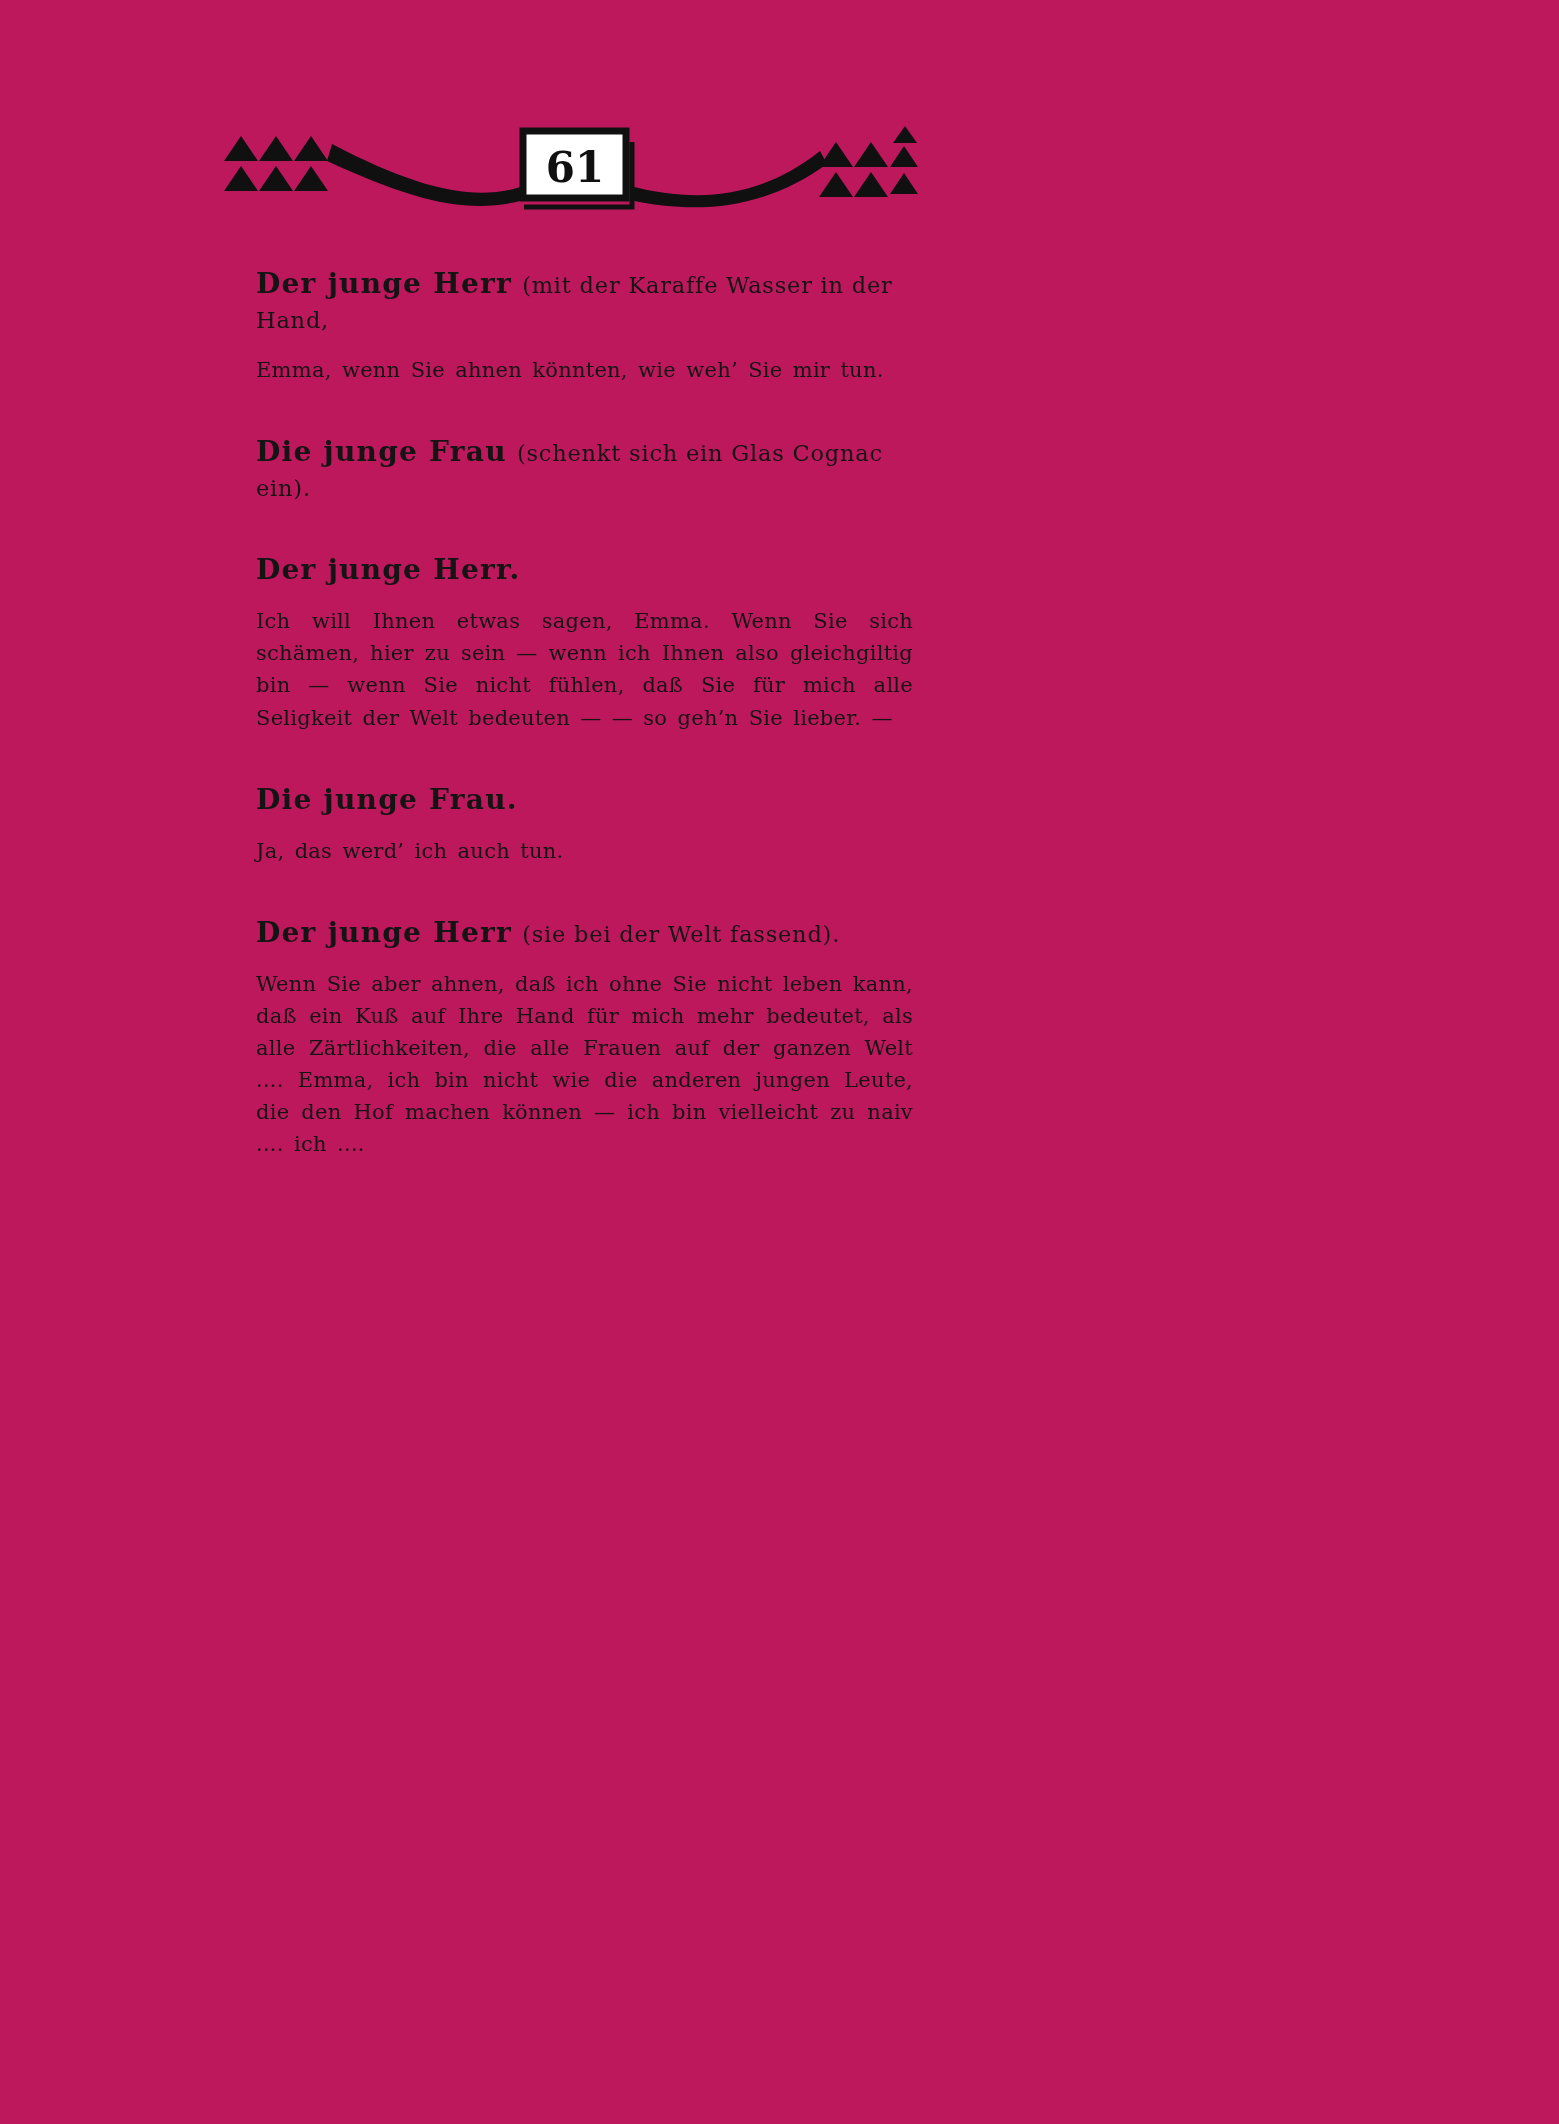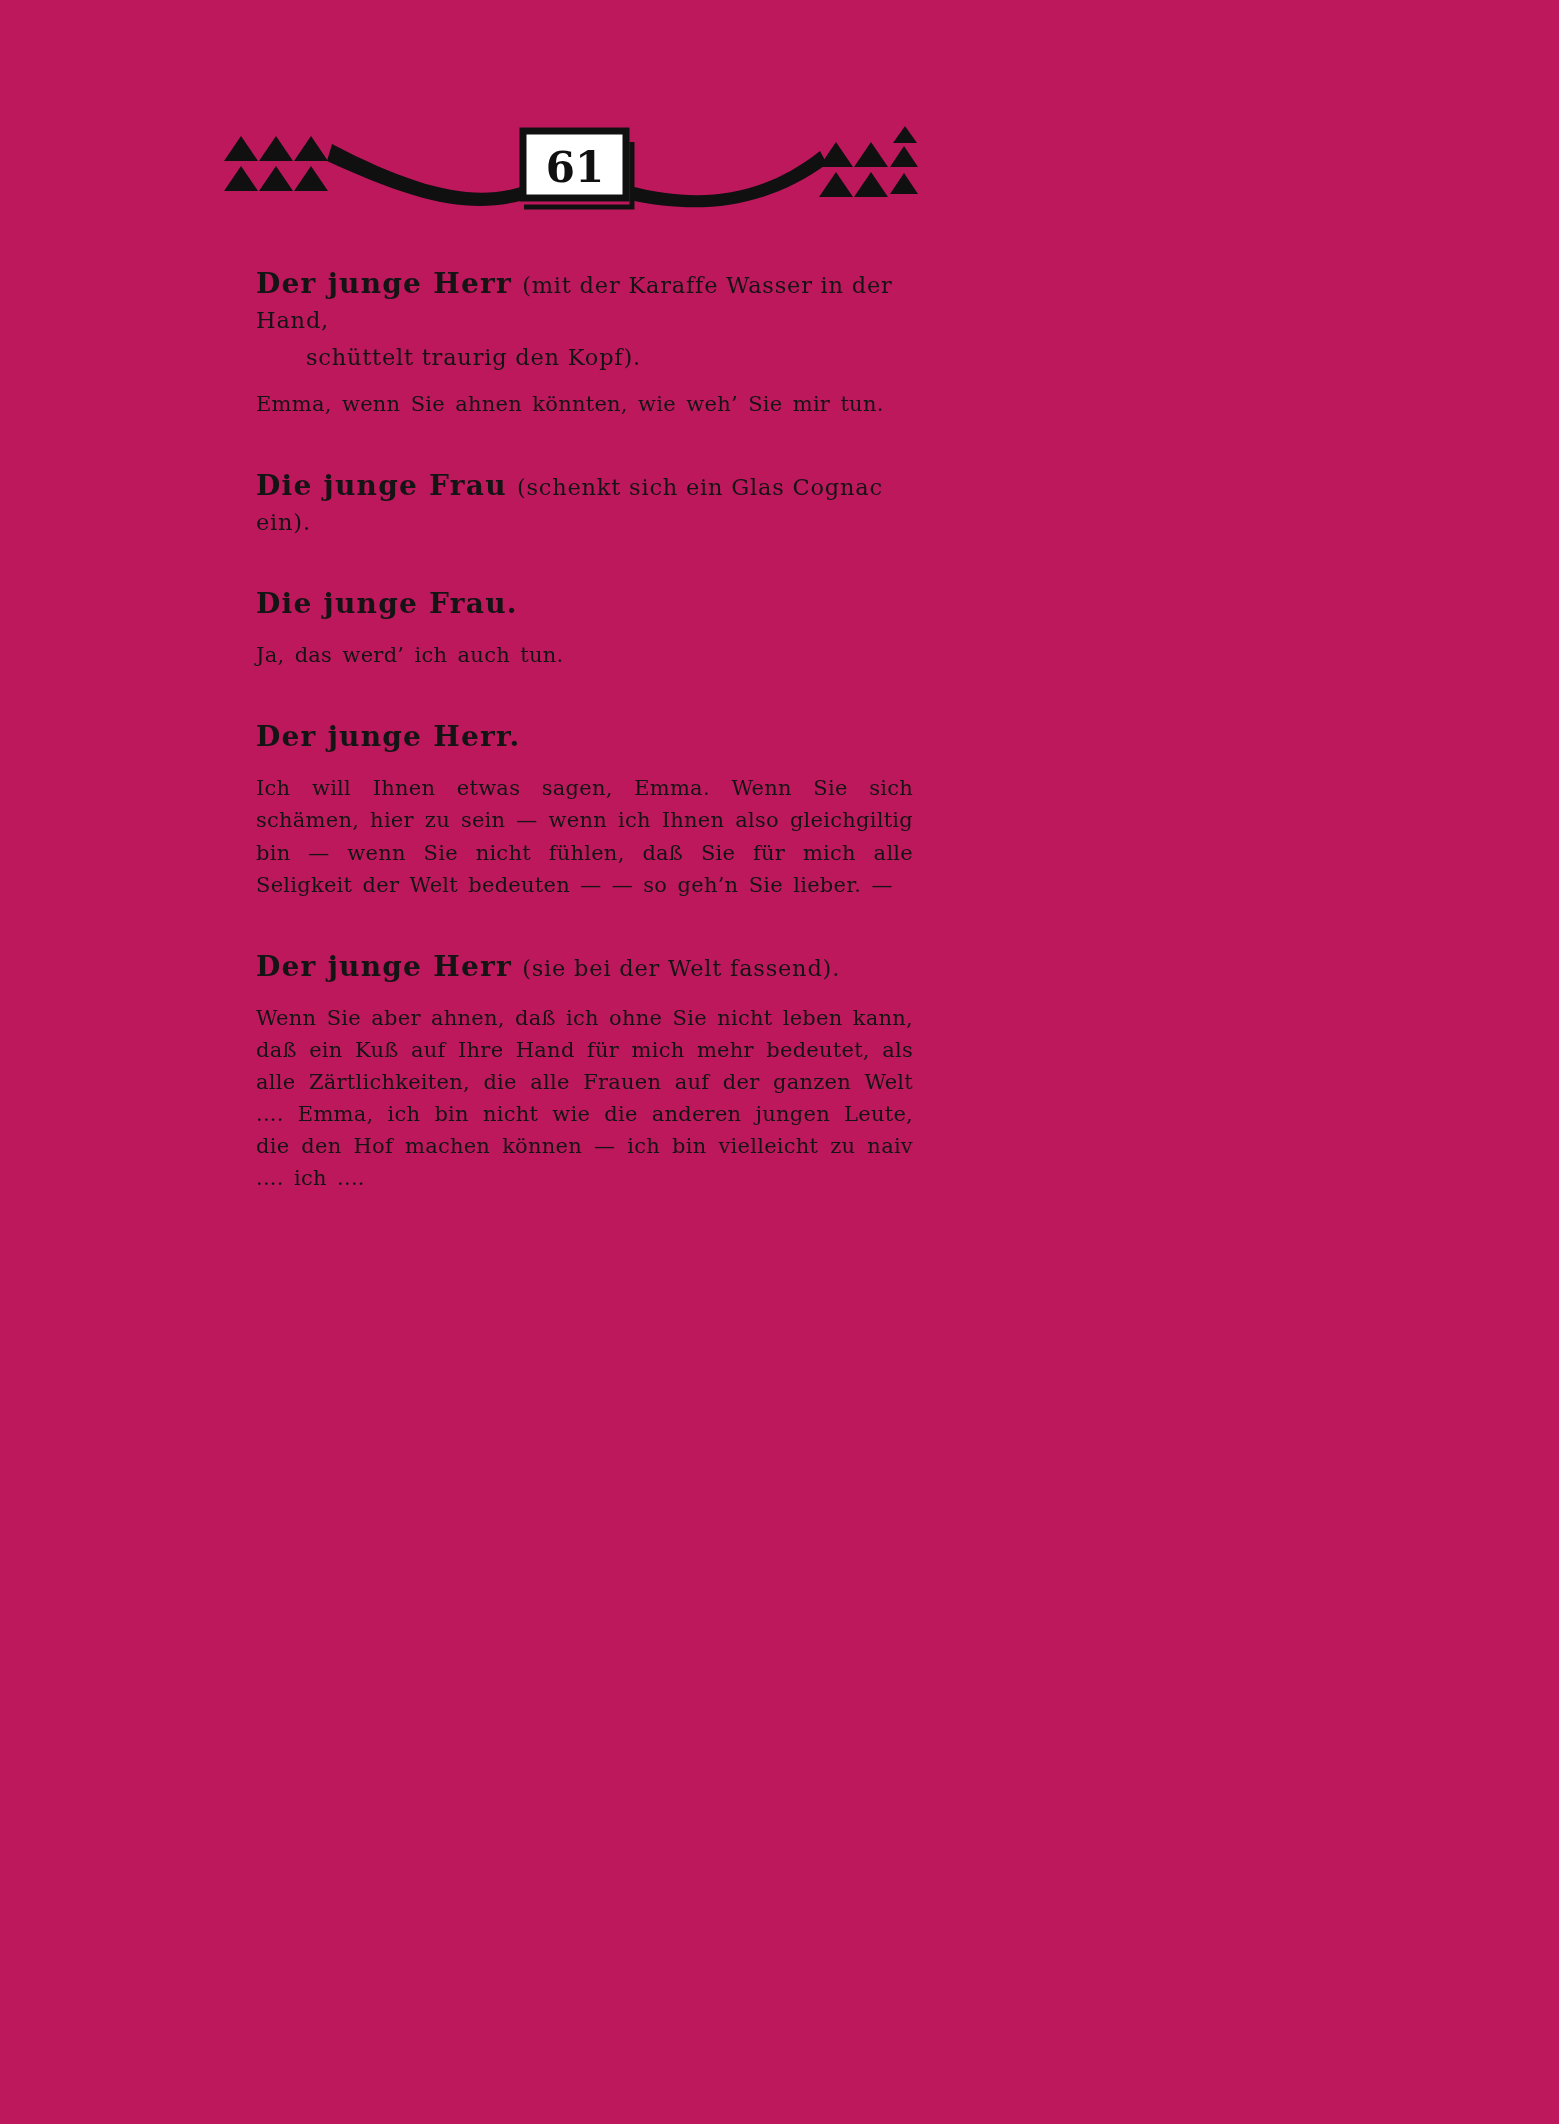"schüttelt traurig den Kopf)." p.direction-cont { html: <p>schüttelt traurig den Kopf).</p> -> none }
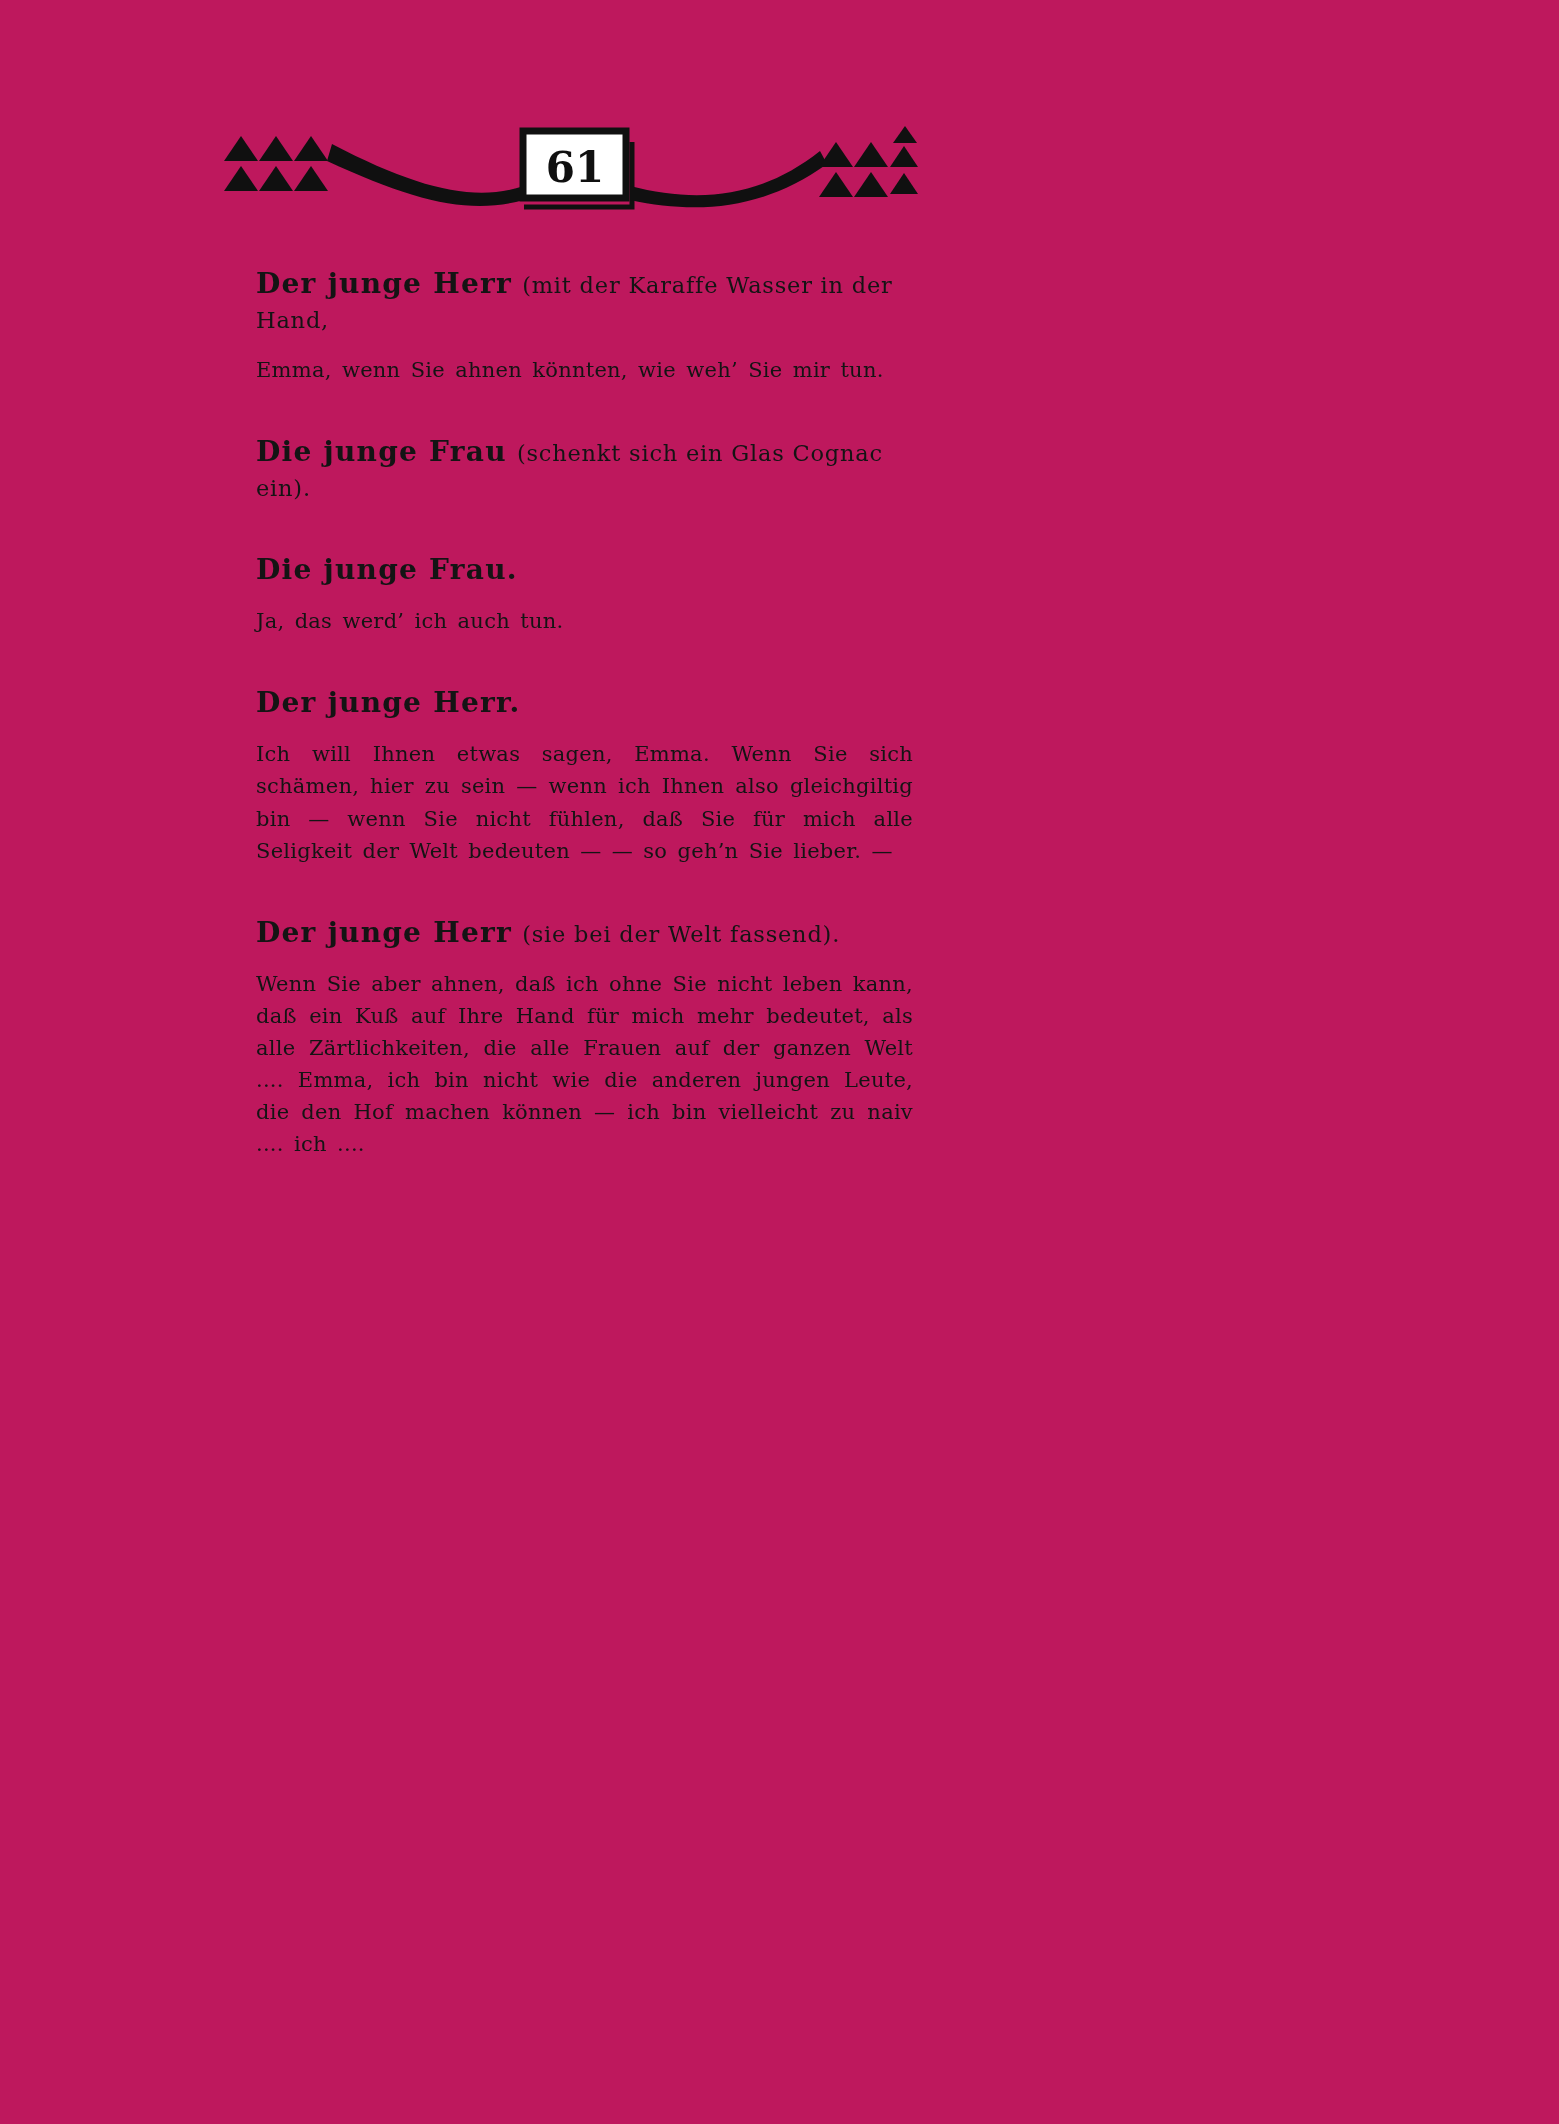"Die junge Frau." section.entry { order: before "Der junge Herr." -> after "Der junge Herr." }
